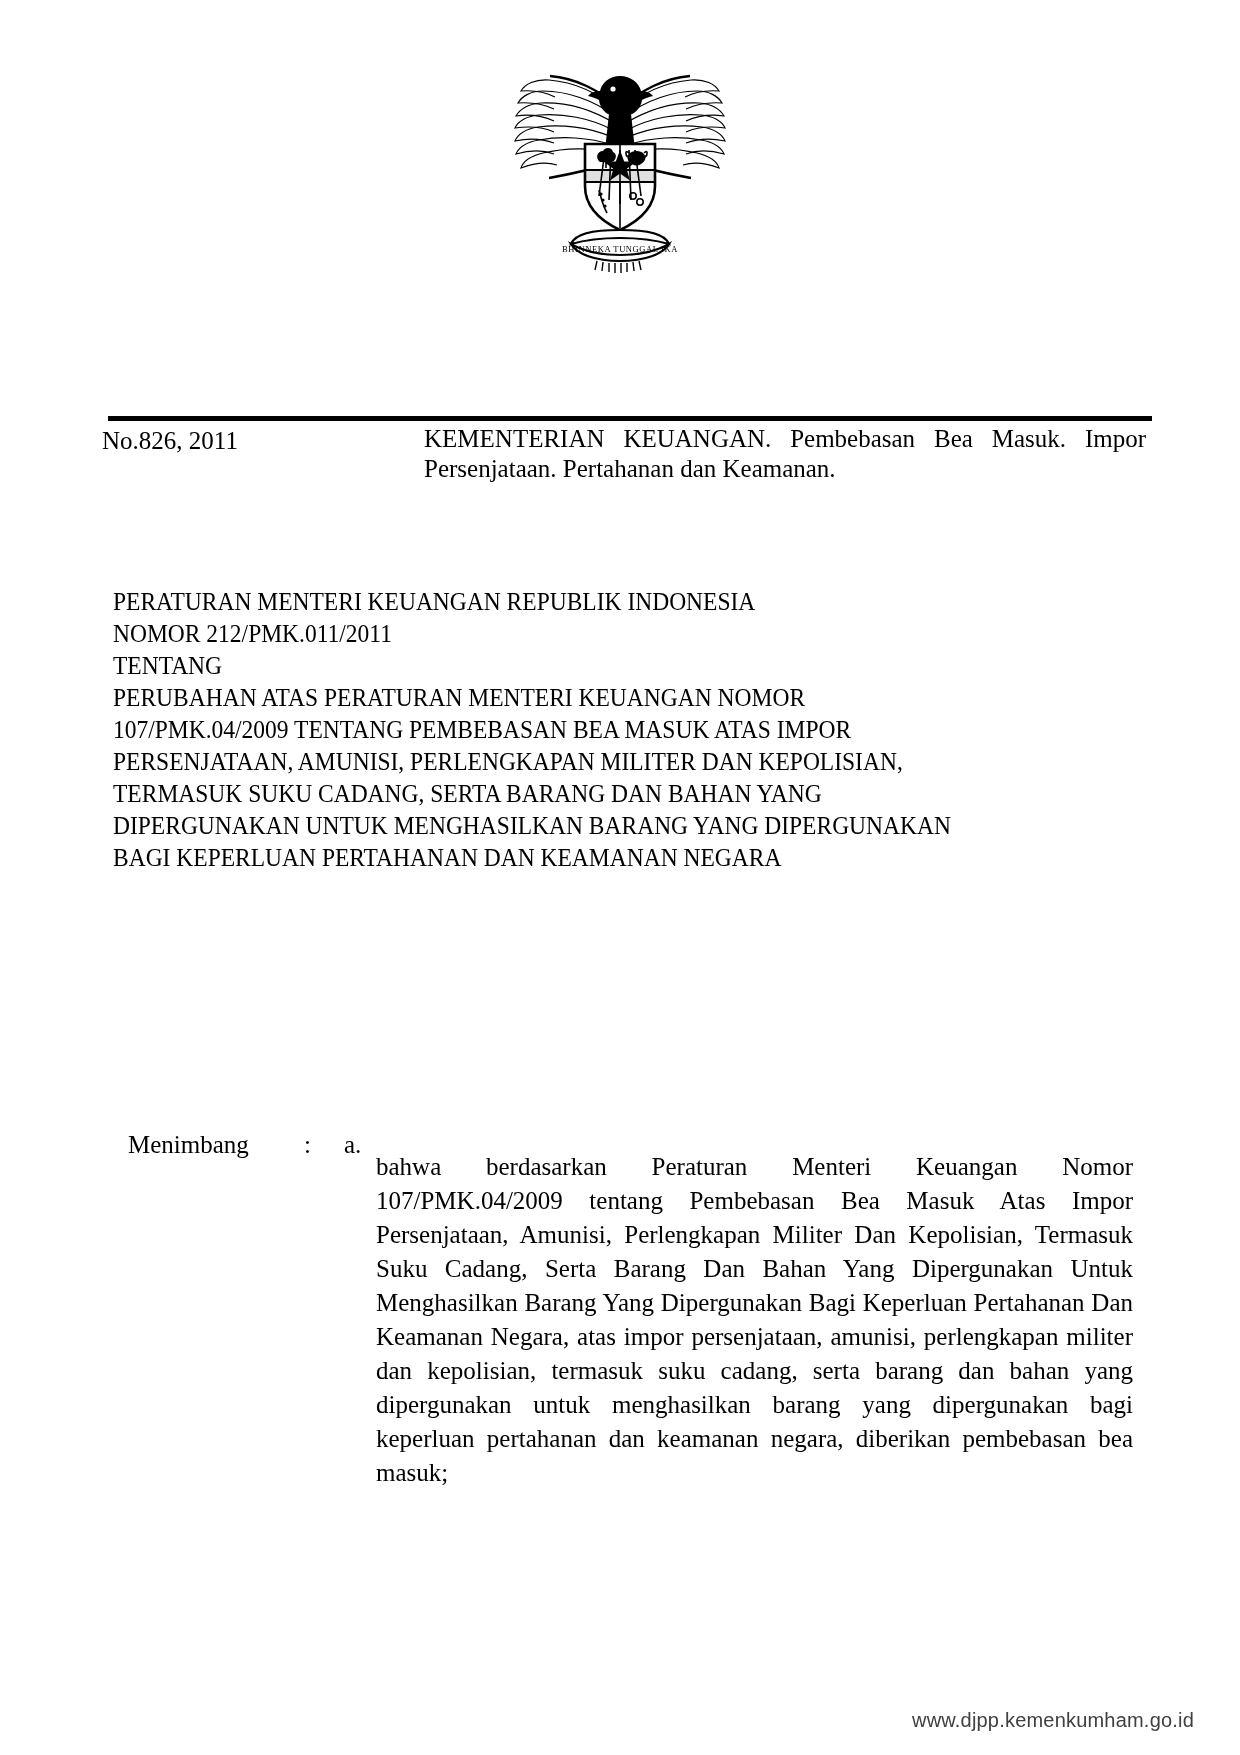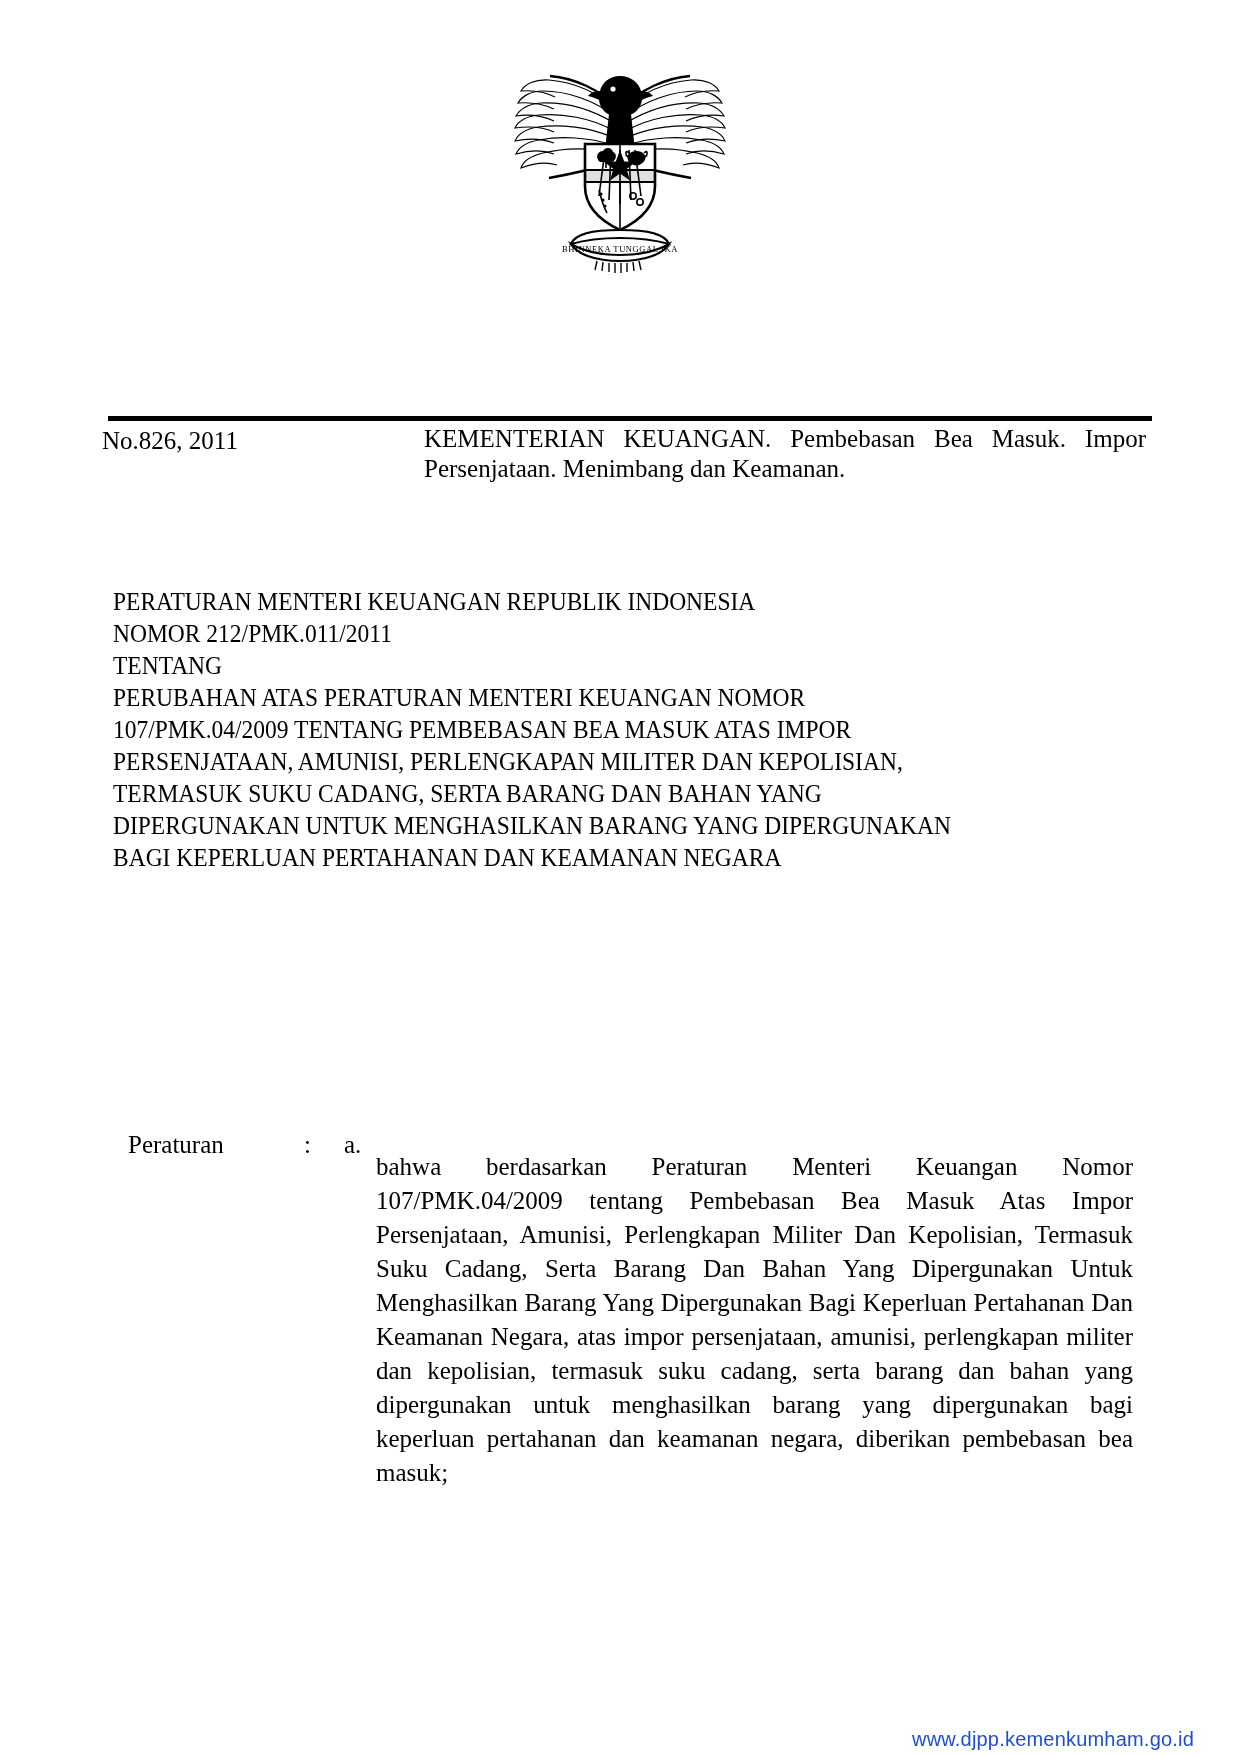"KEMENTERIAN KEUANGAN. Pembebasan Bea" div.doc-subject { text: Menimbang -> Pertahanan }
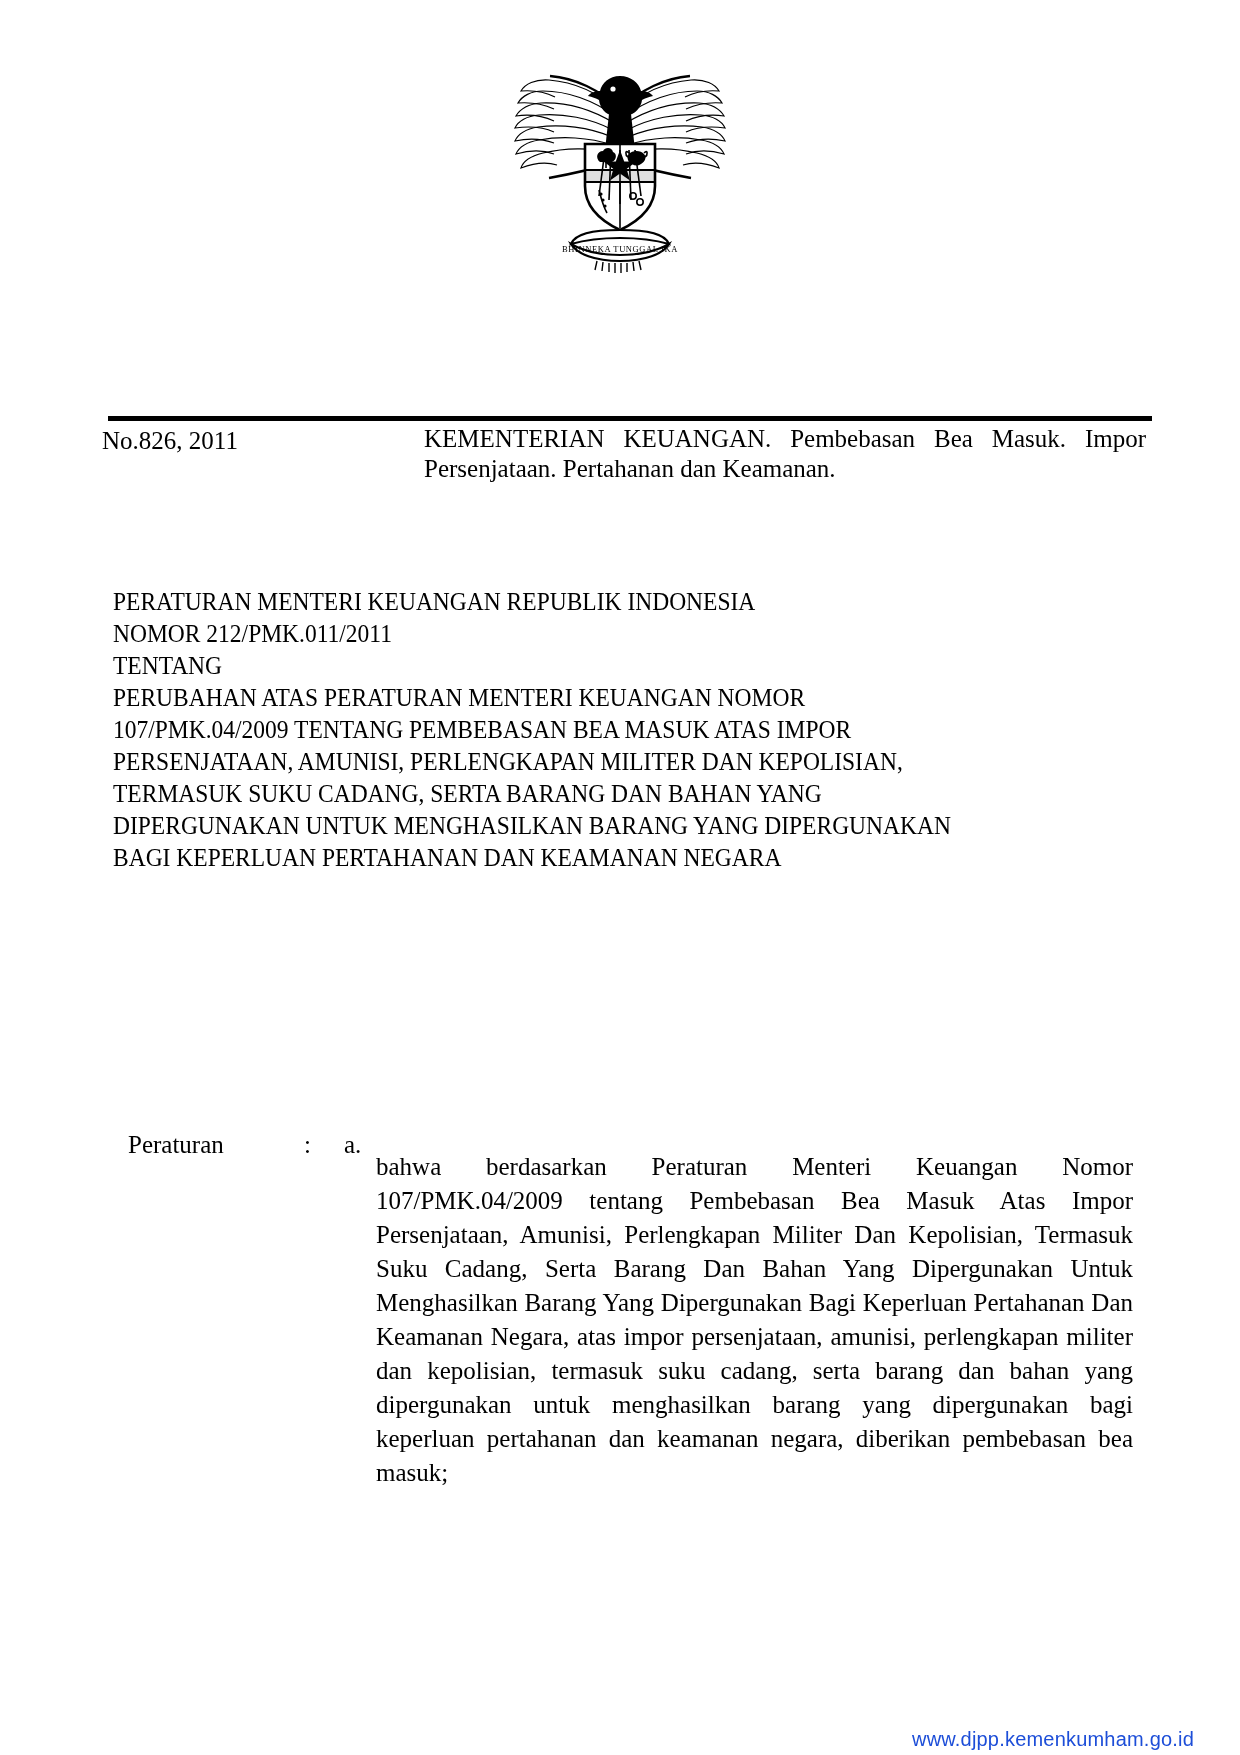"Peraturan" div.cons-label { text: Peraturan -> Menimbang }
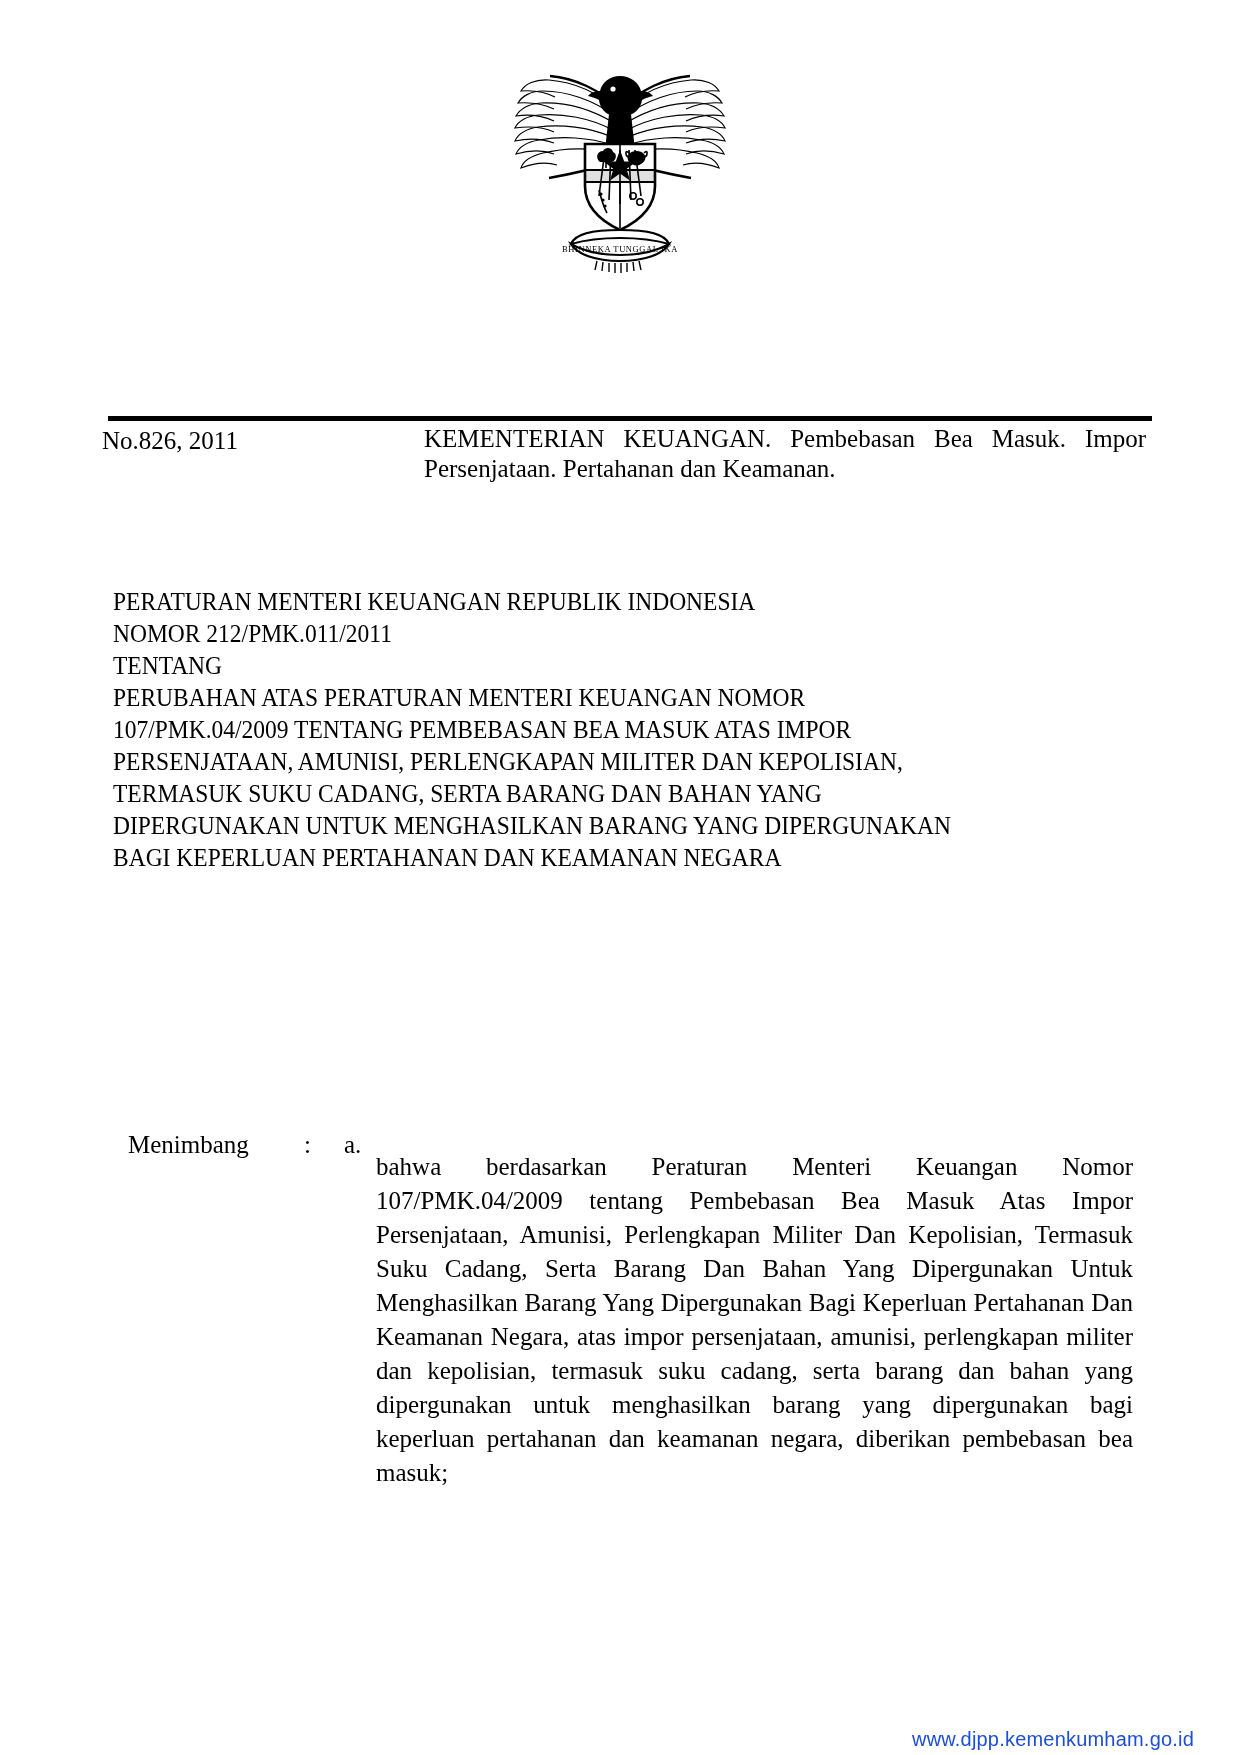"www.djpp.kemenkumham.go.id" .footer { bottom: 4px -> 23px; color: #1d4ed8 -> #404040 }
